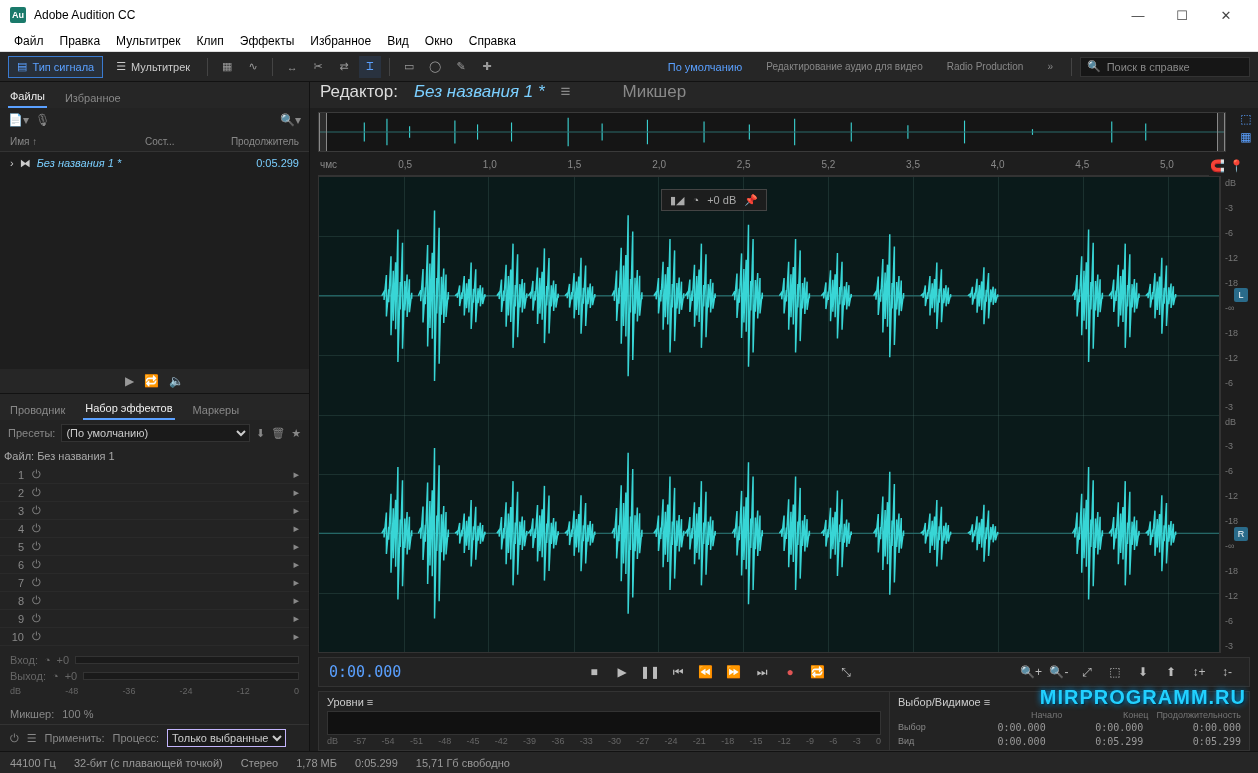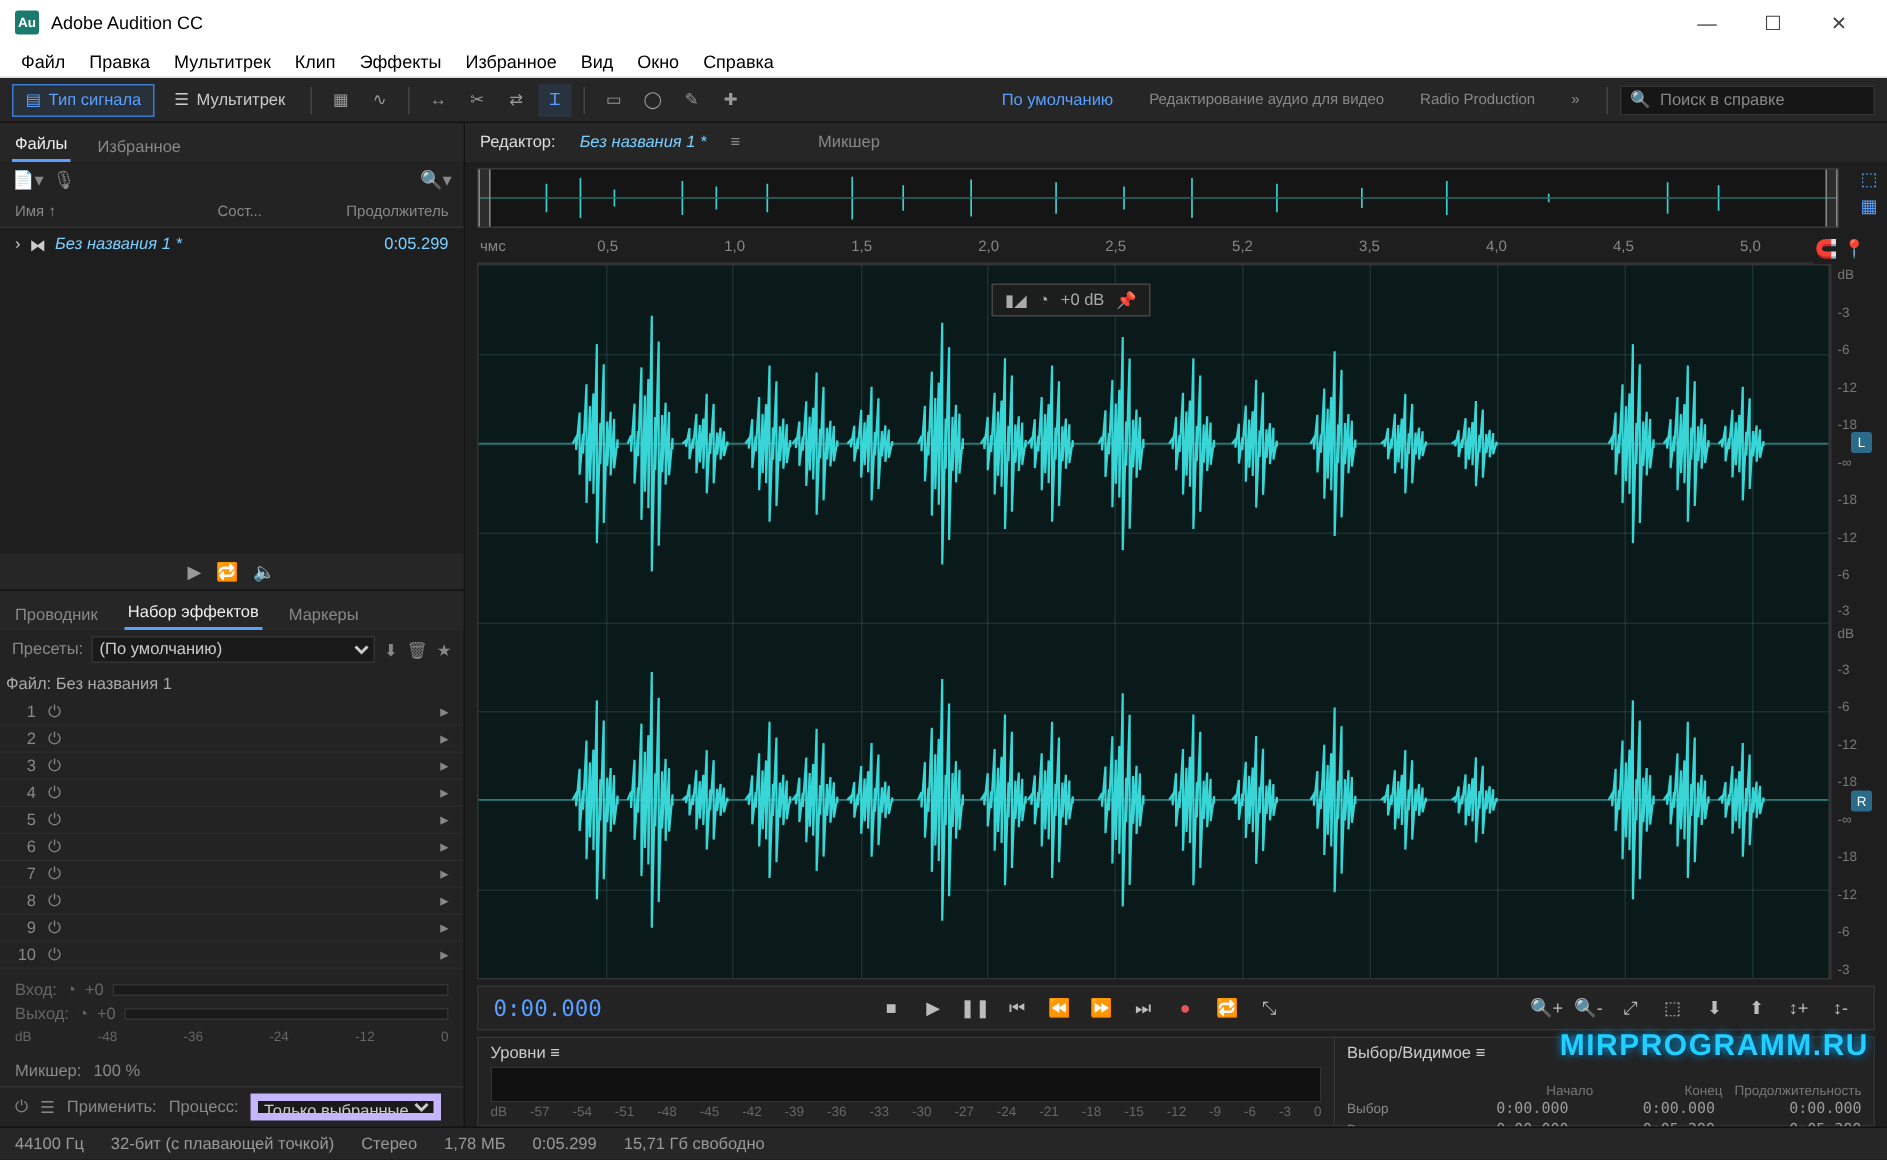"Редактор:" .editor-tabs { align-items: center -> none; font-size: 11px -> 17px }
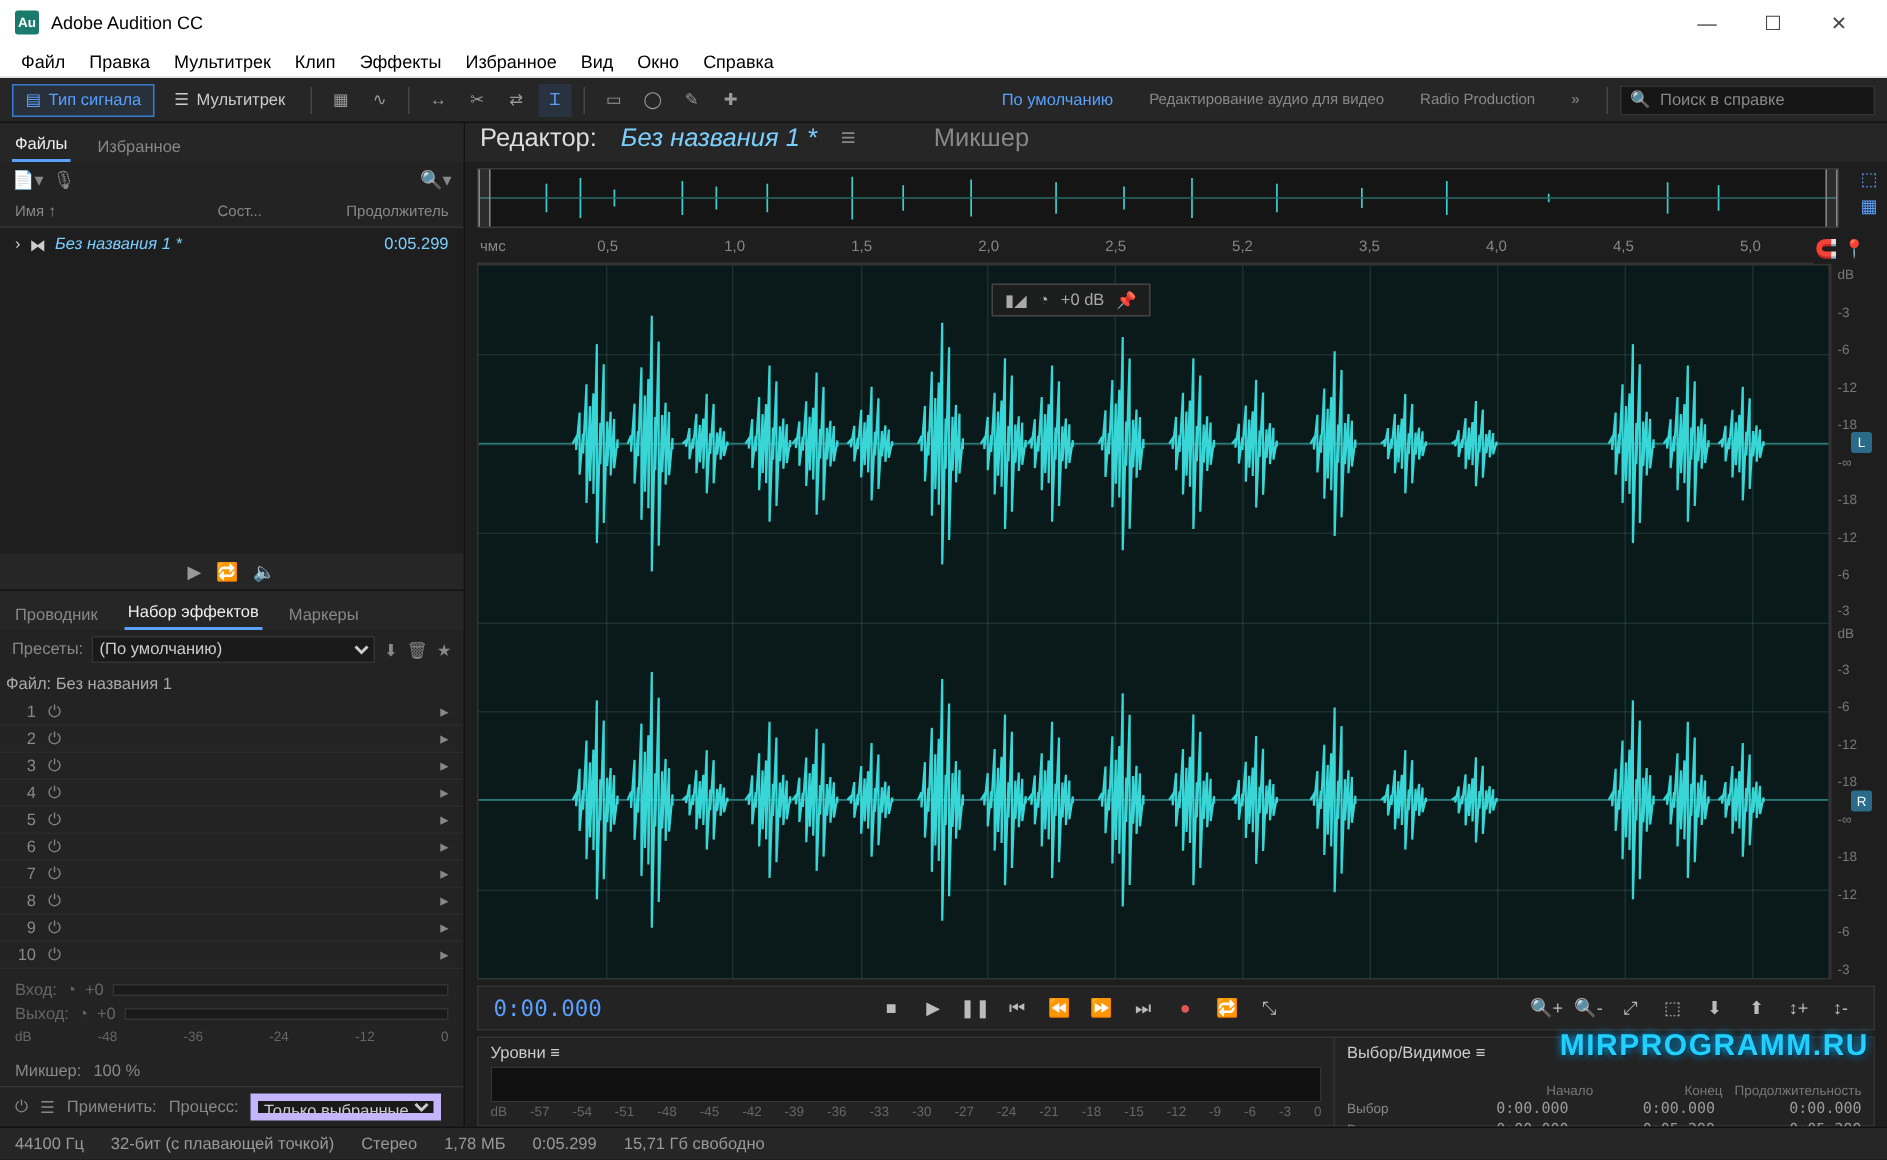"Начало" .sel-hdr { margin-top: 14px -> 2px }
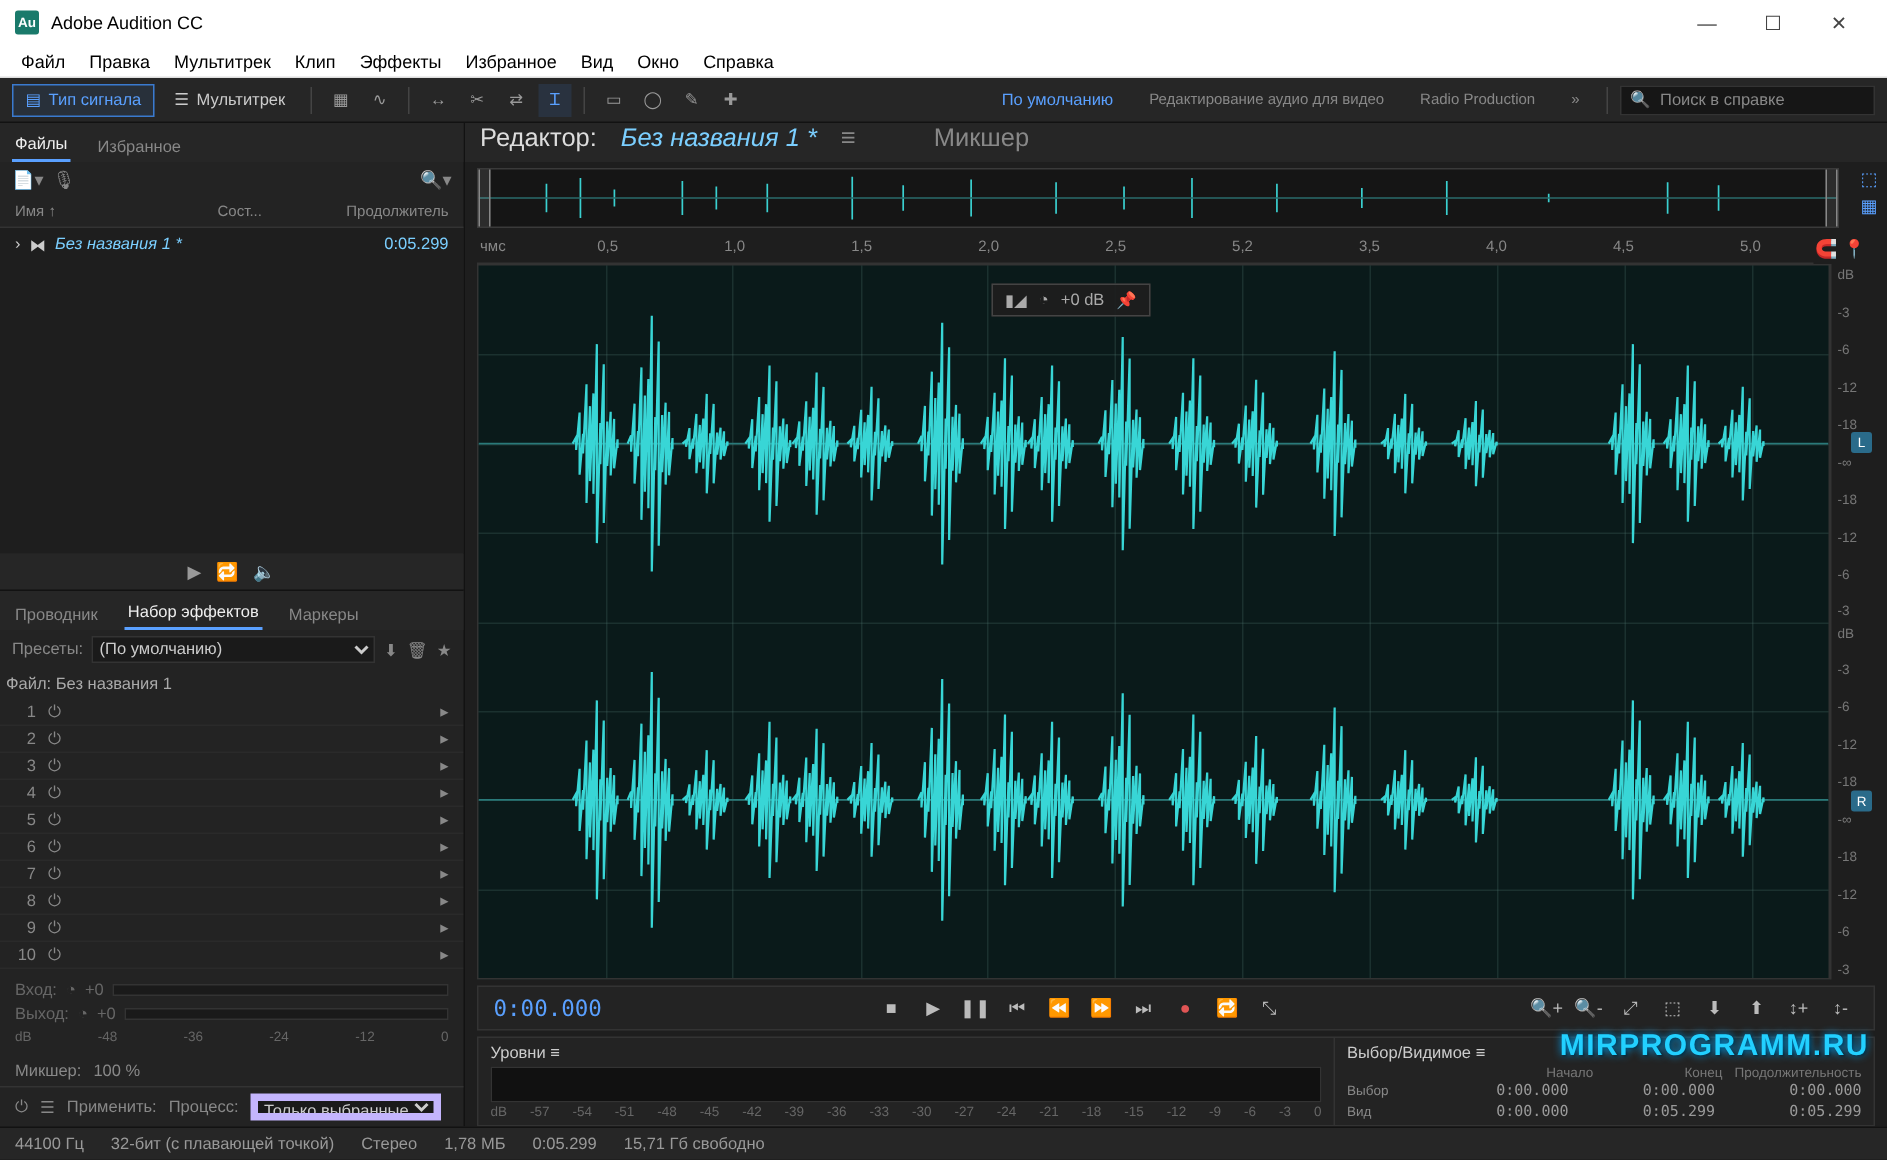"Только выбранные" .apply-row select { border: 5px solid #c4b5fd -> 1px solid #c4b5fd }
